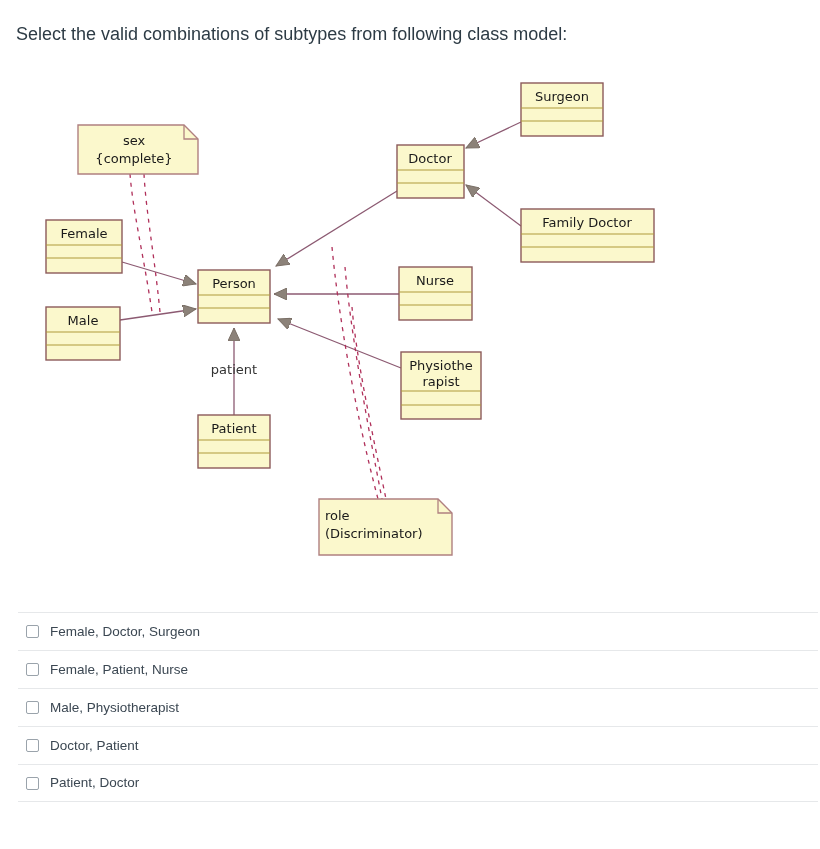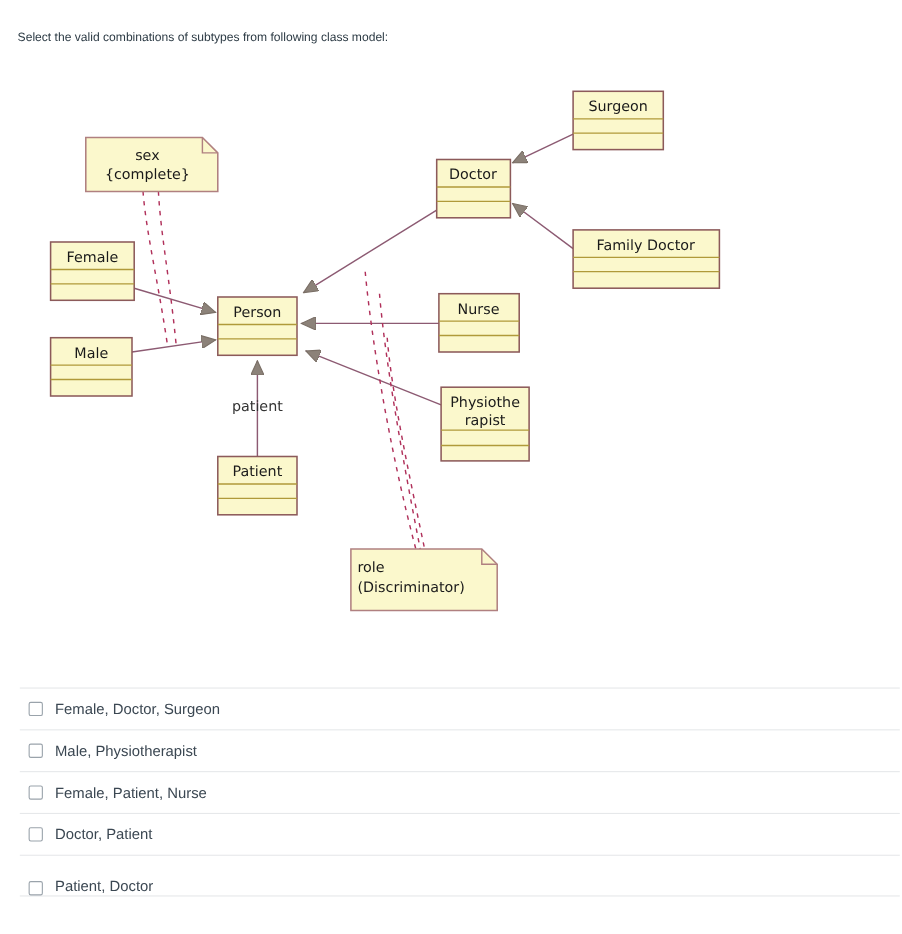"Select the valid combinations of" #question-prompt { font-size: 11px -> 18px }
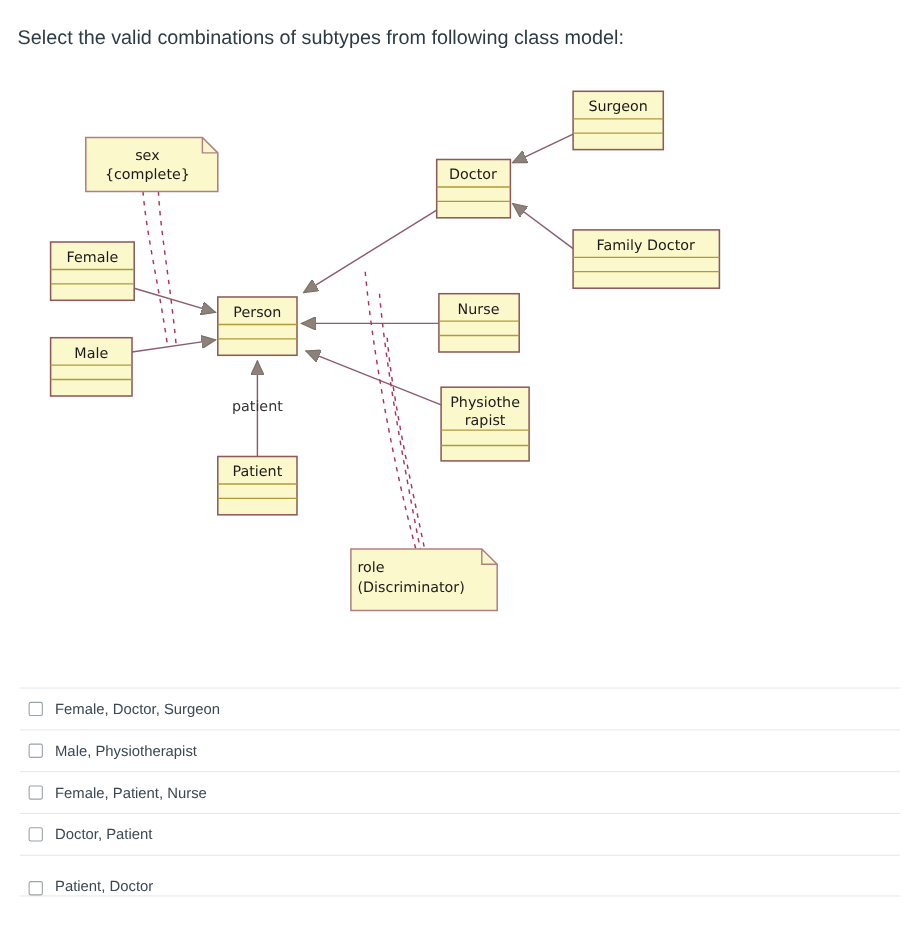"Female, Doctor, Surgeon" #options-list { margin-top: 13px -> none }
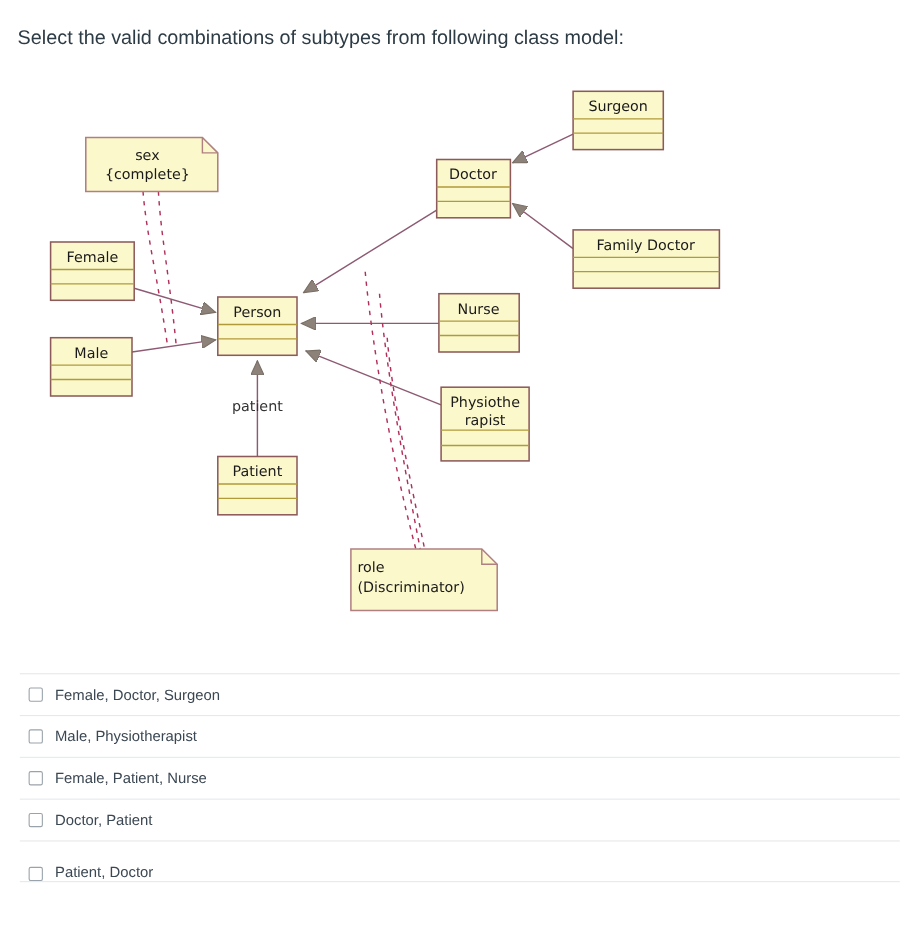"Male, Physiotherapist" div.option-row { order: before "Female, Patient, Nurse" -> after "Female, Patient, Nurse" }
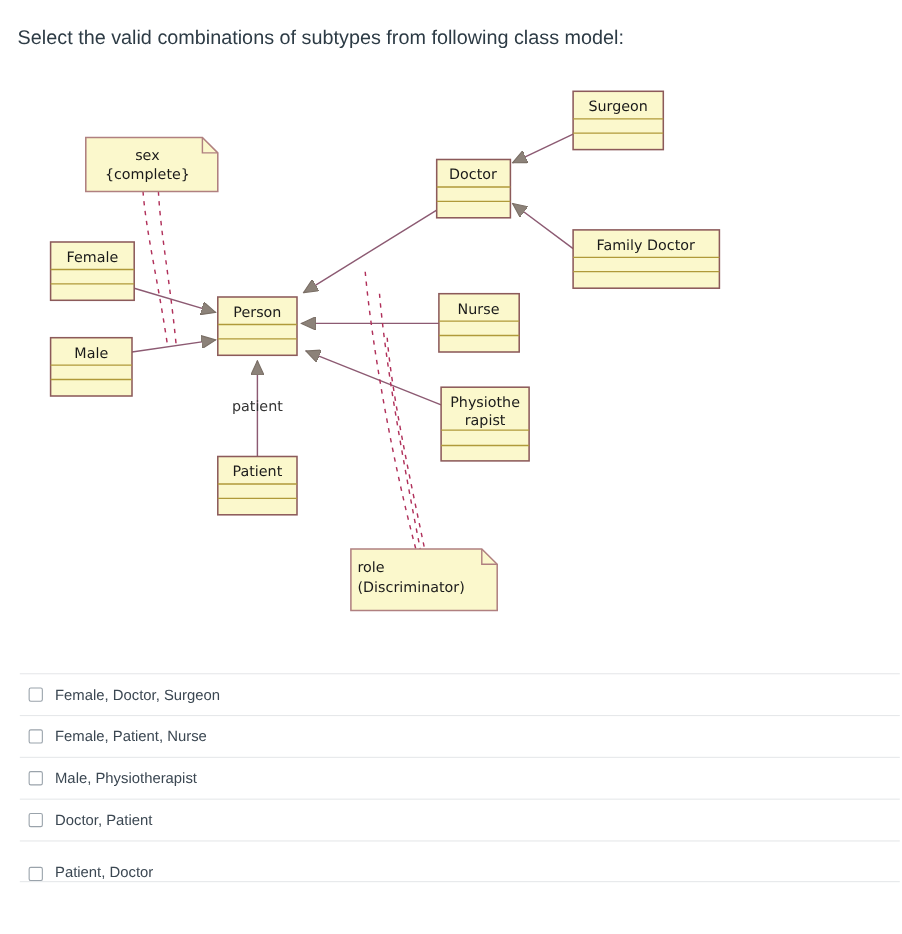"Patient, Doctor" .option-row:last-child { align-items: flex-end -> none }
